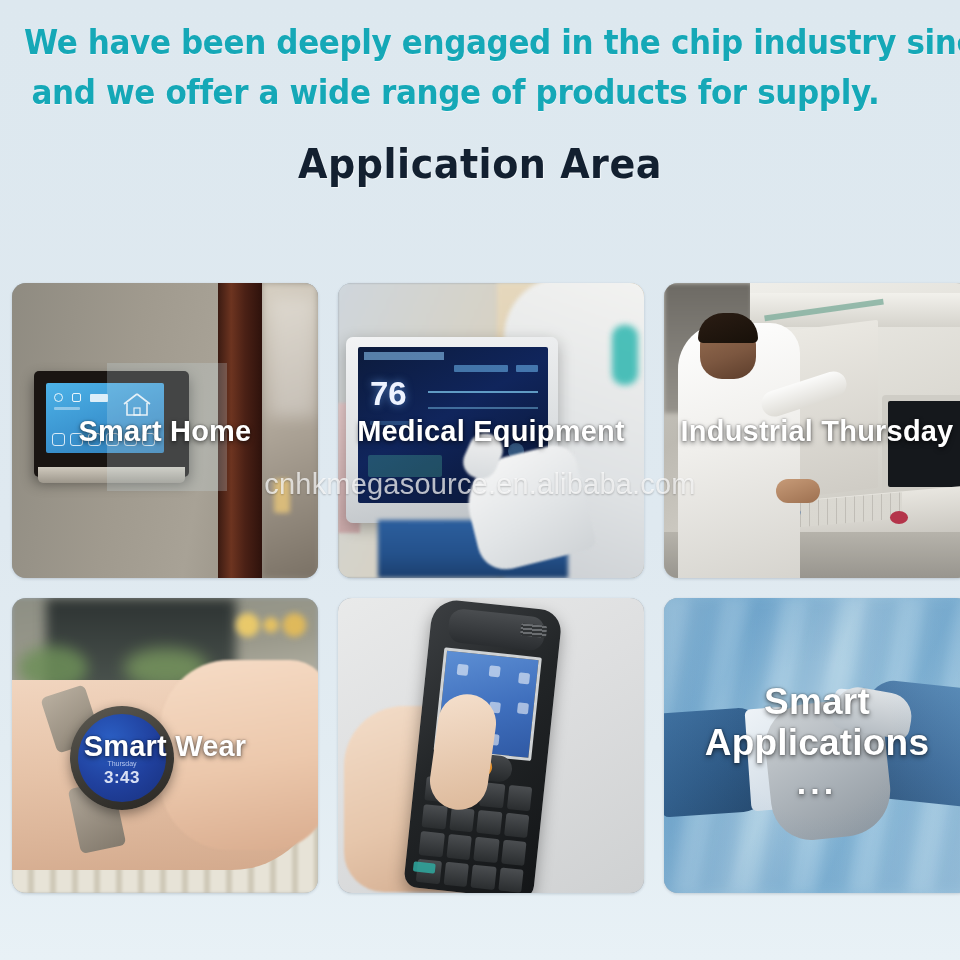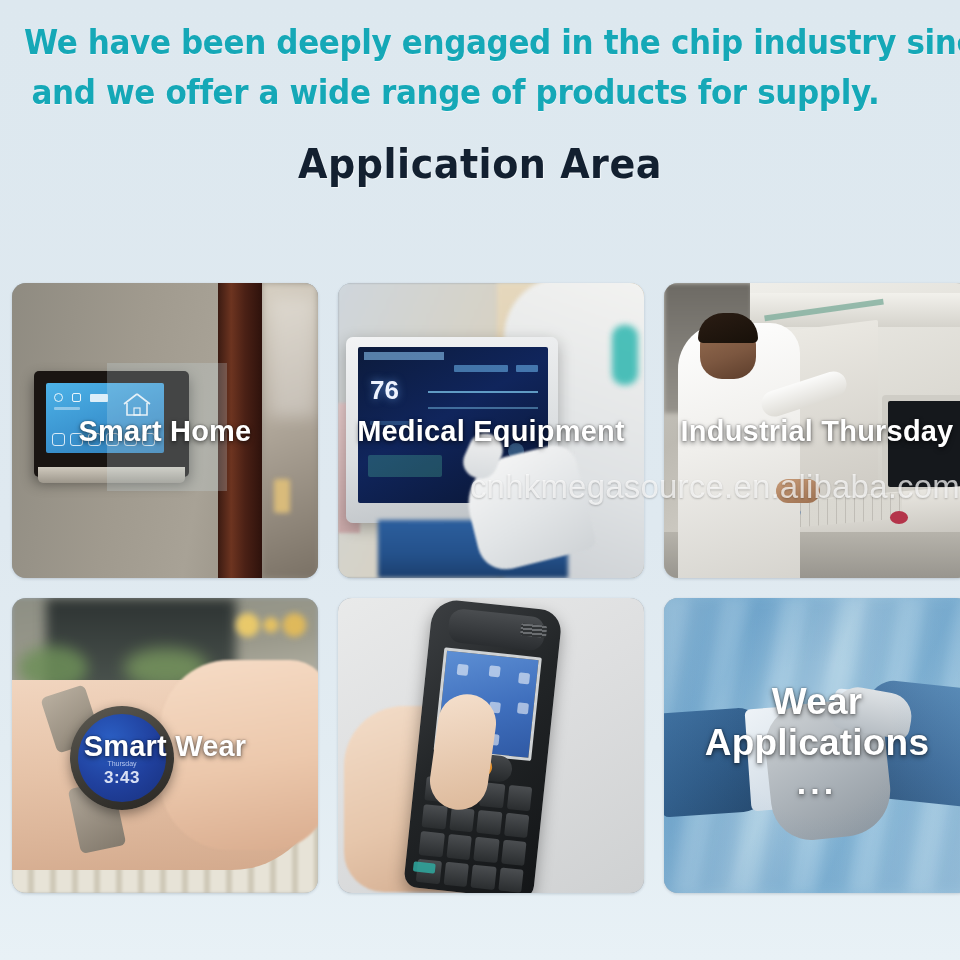"76" .me-76 { font-size: 26px -> 33px }
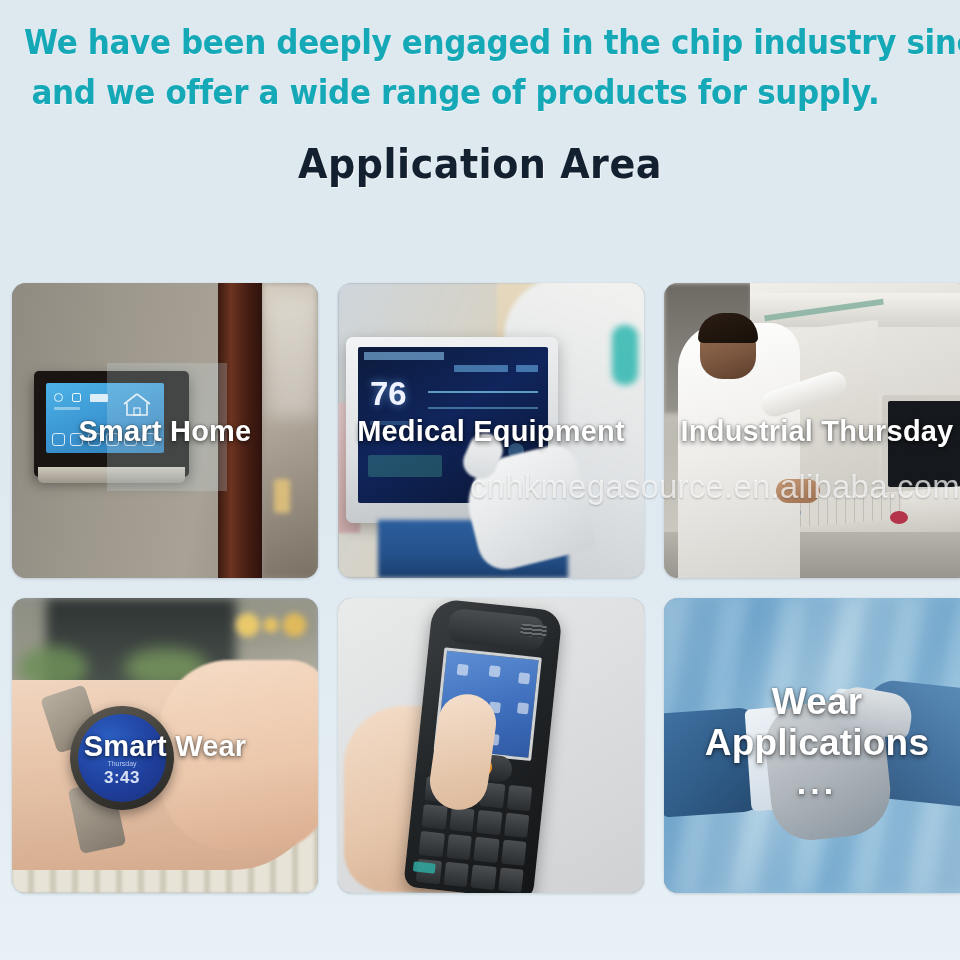"cnhkmegasource.en.alibaba.com" .watermark { font-size: 33px -> 29px; text-align: right -> center }
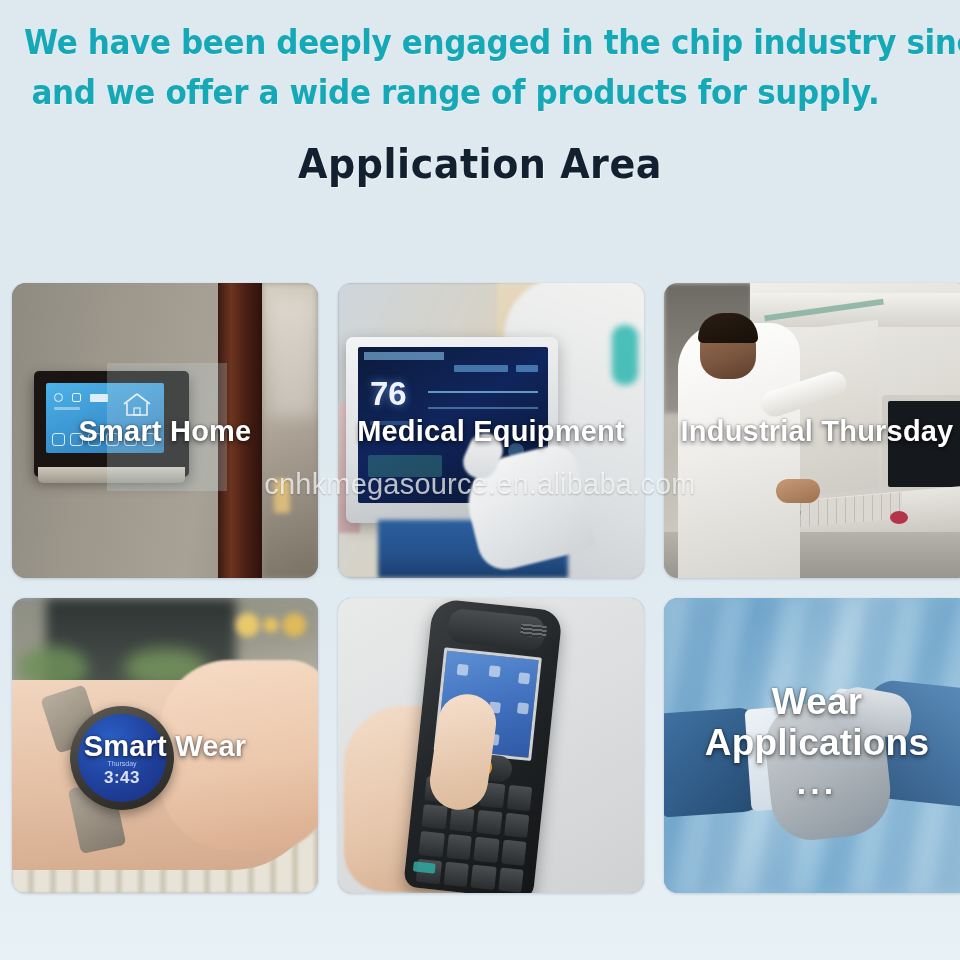"Wear" span { text: Wear -> Smart }
